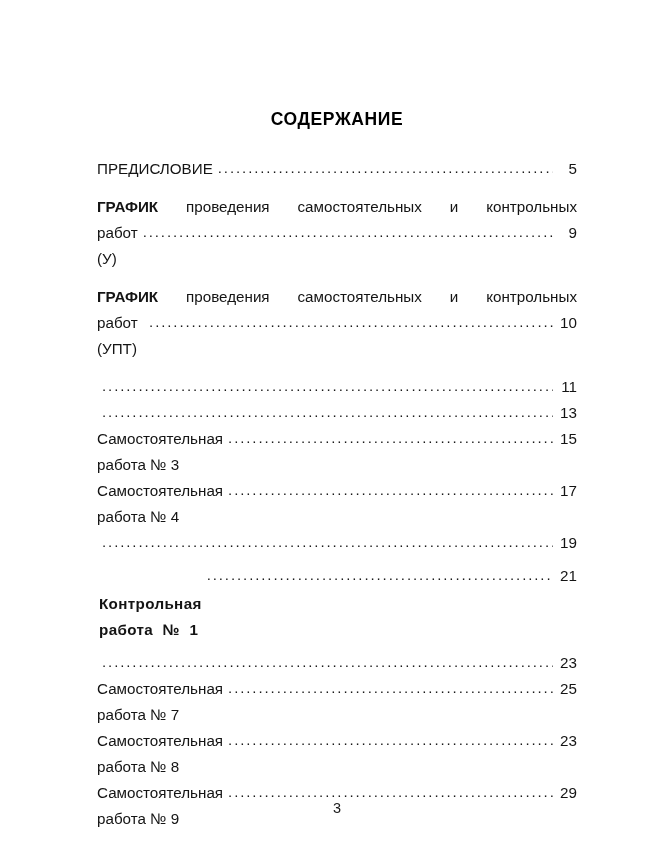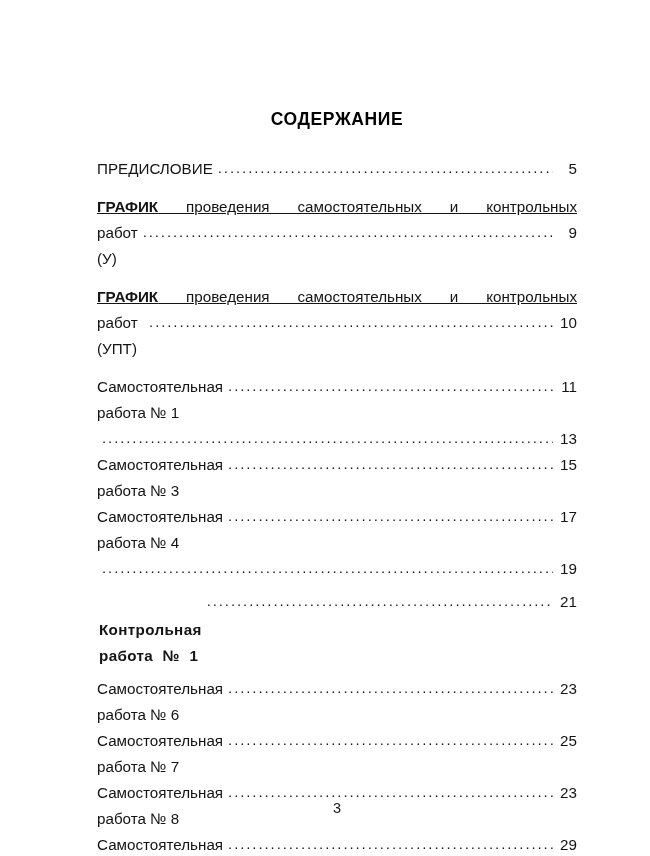"ГРАФИК проведения самостоятельных и" .block-line { text-decoration: underline -> none }
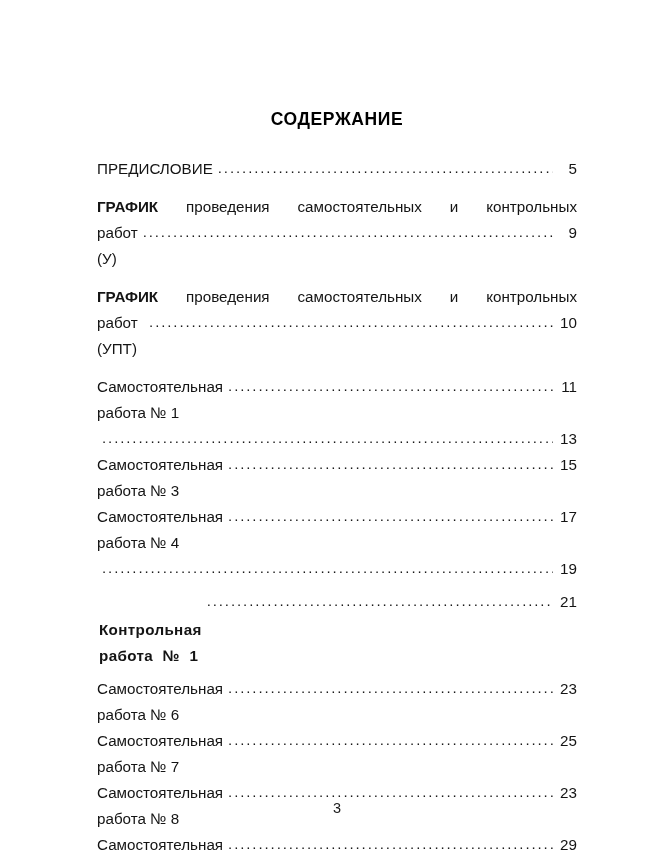"Самостоятельная работа № 1" span.txt { html: <span>Самостоятельная работа № 1</span> -> none }
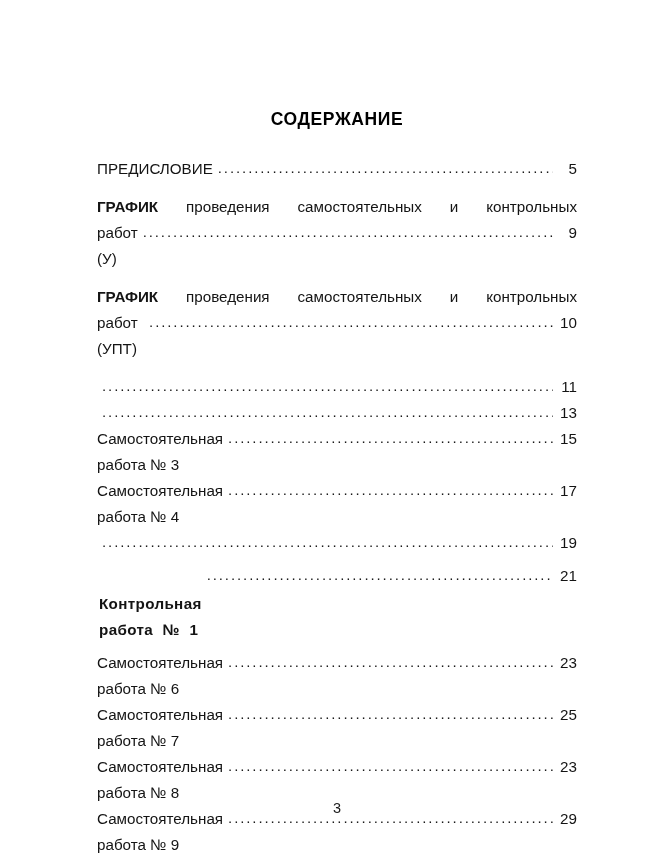"Самостоятельная работа № 6" span.txt { html: <span>Самостоятельная работа № 6</span> -> none }
